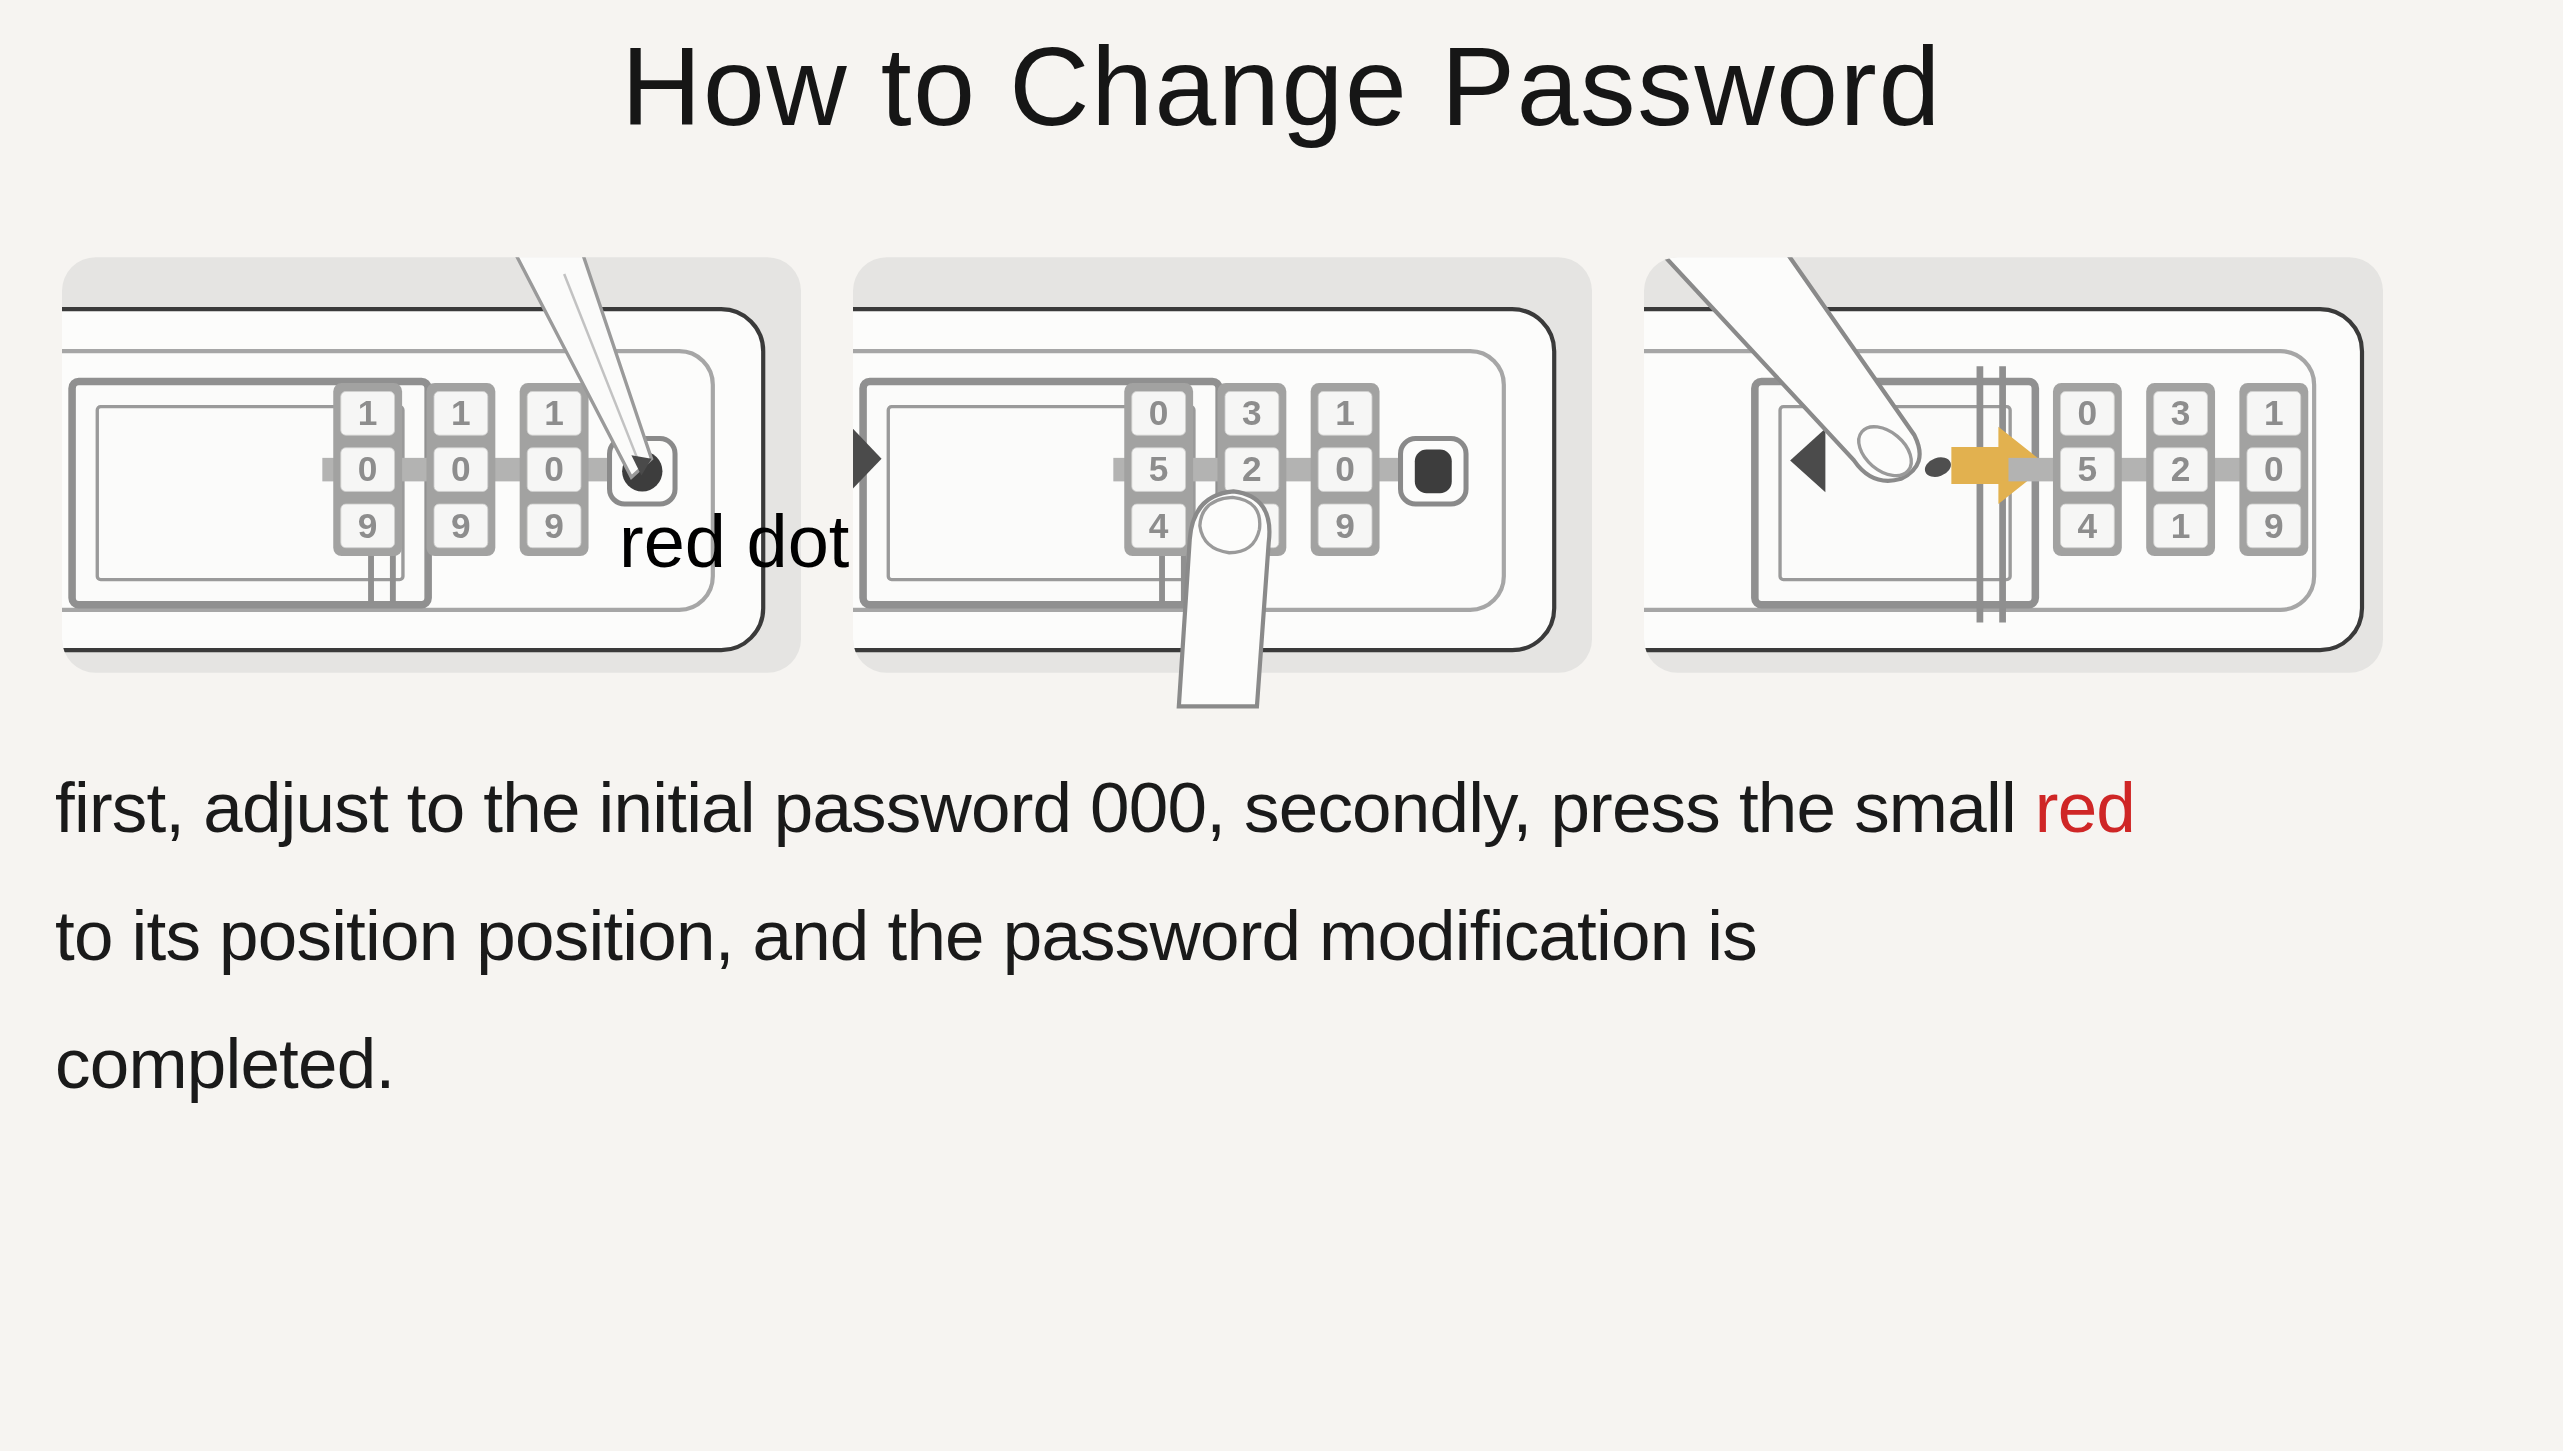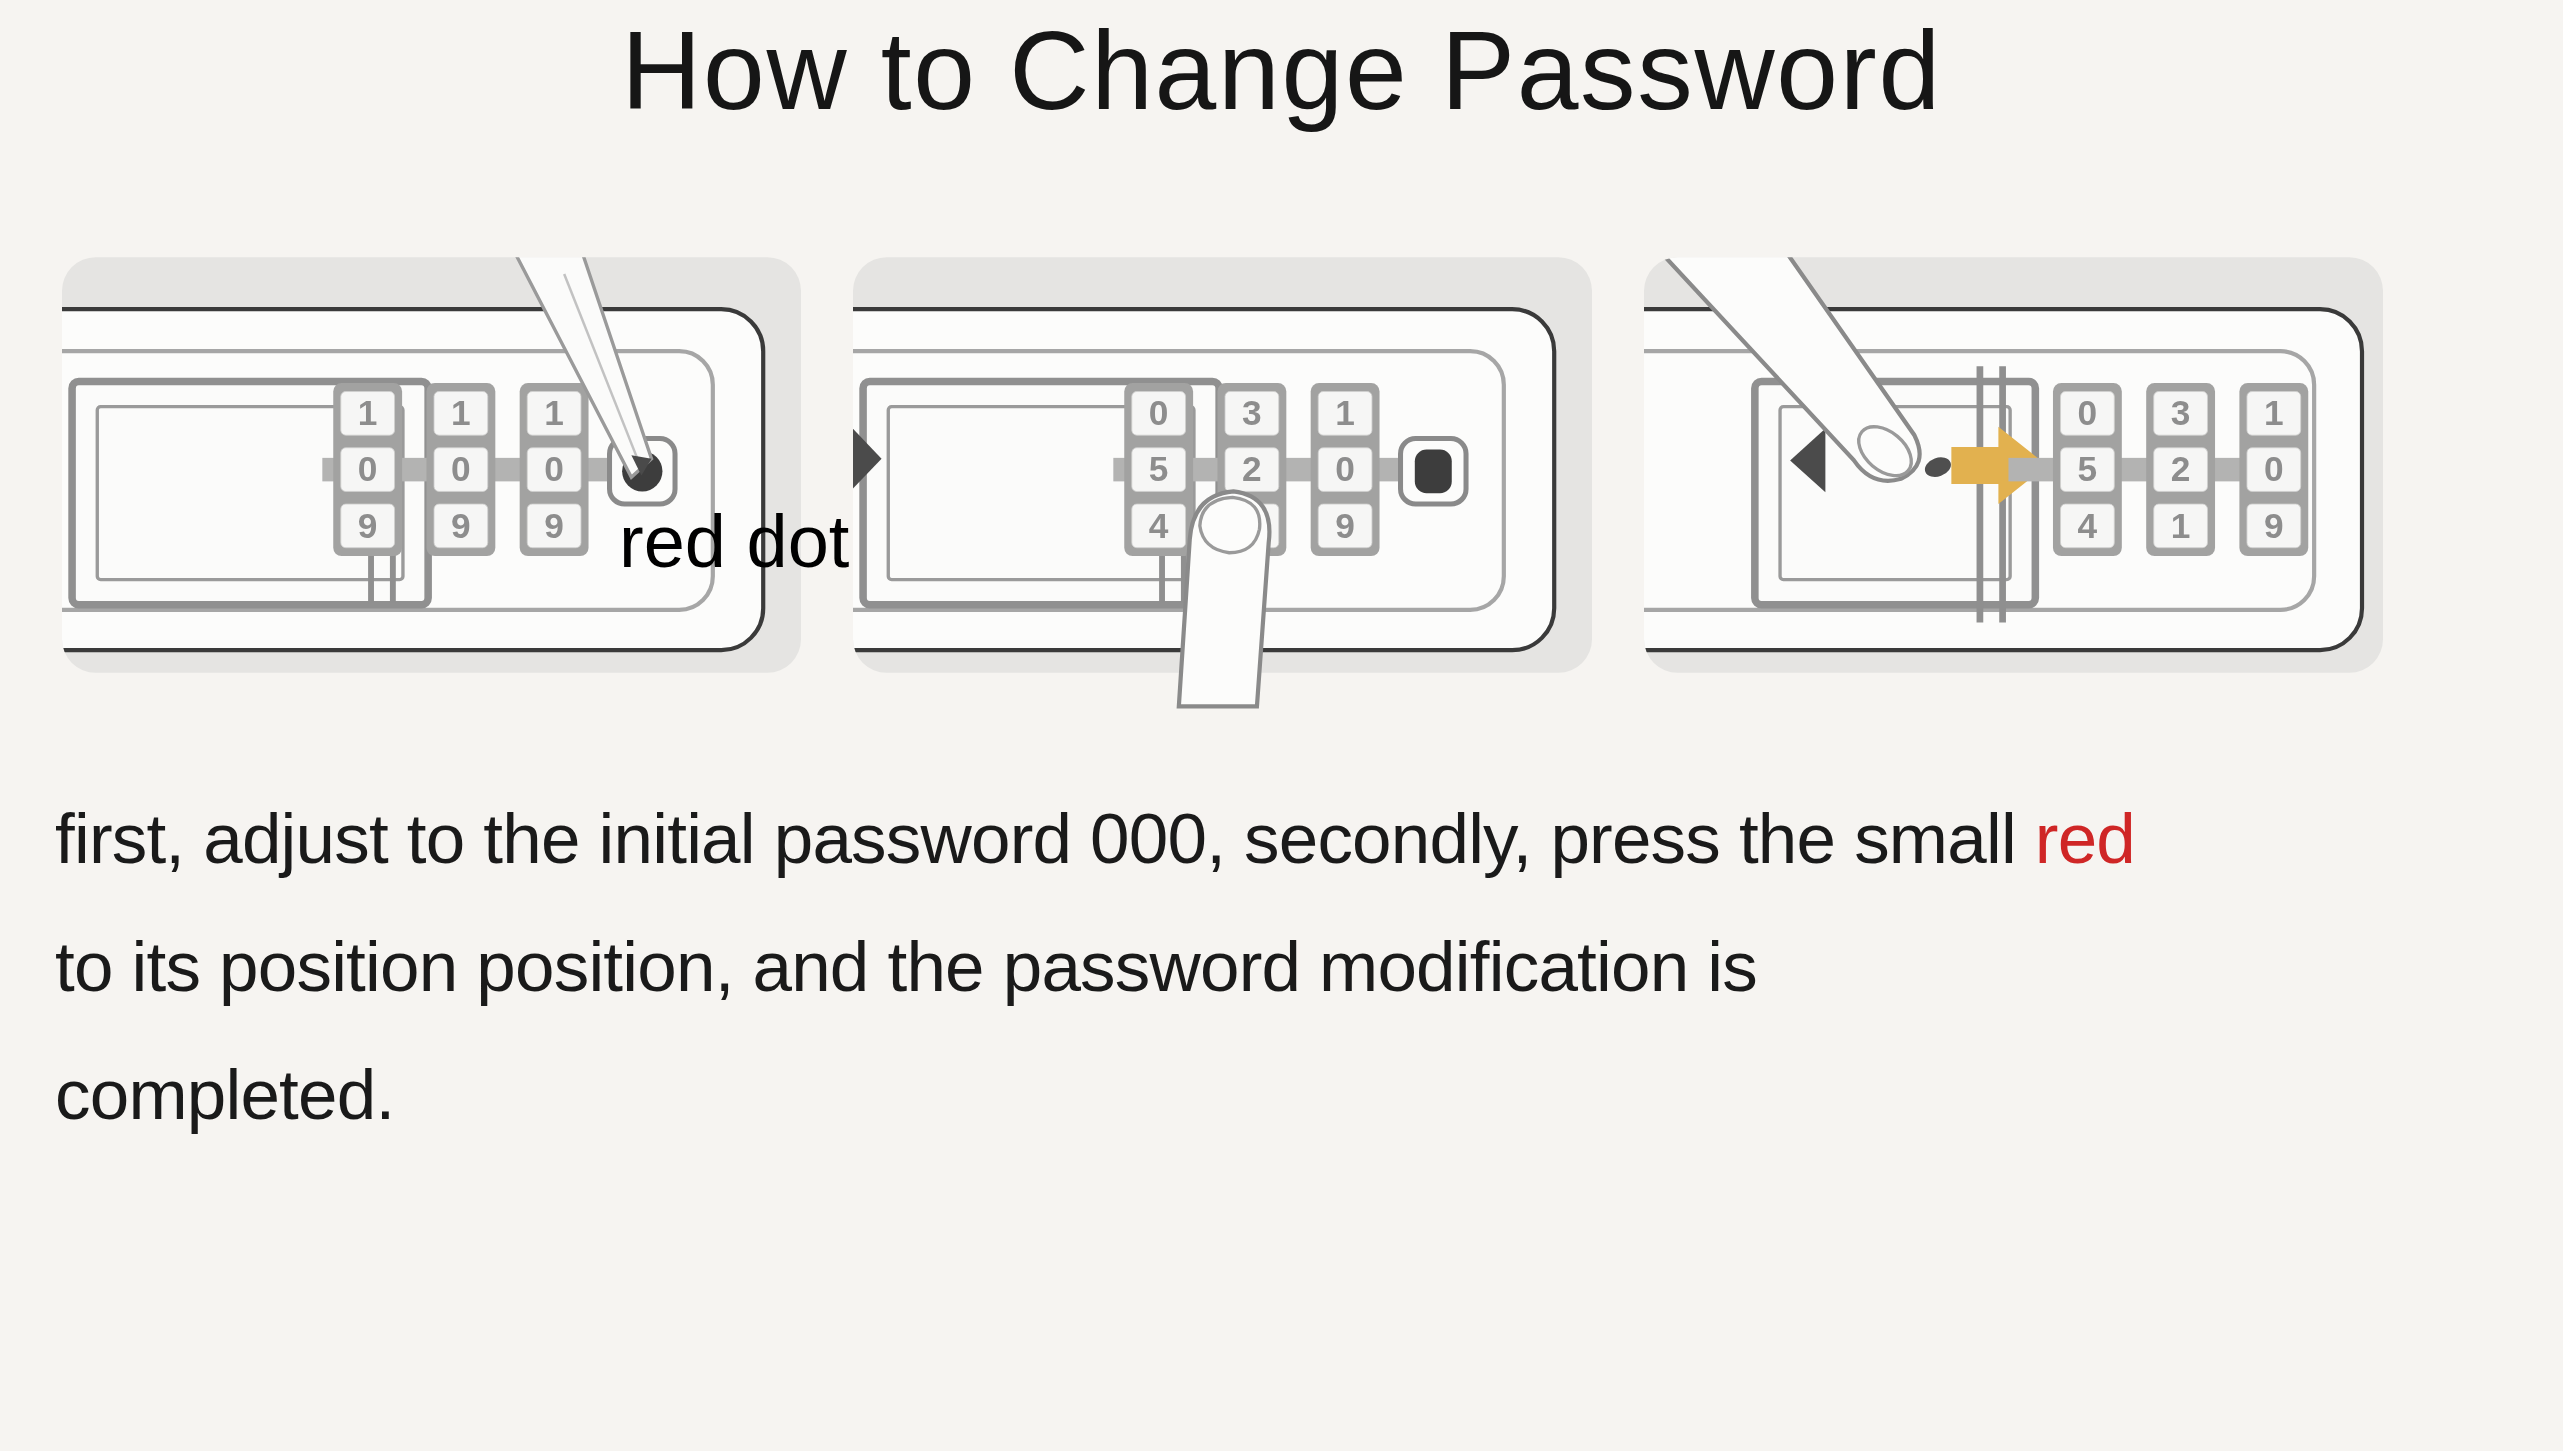"How to Change Password" .title { top: 7px -> 23px }
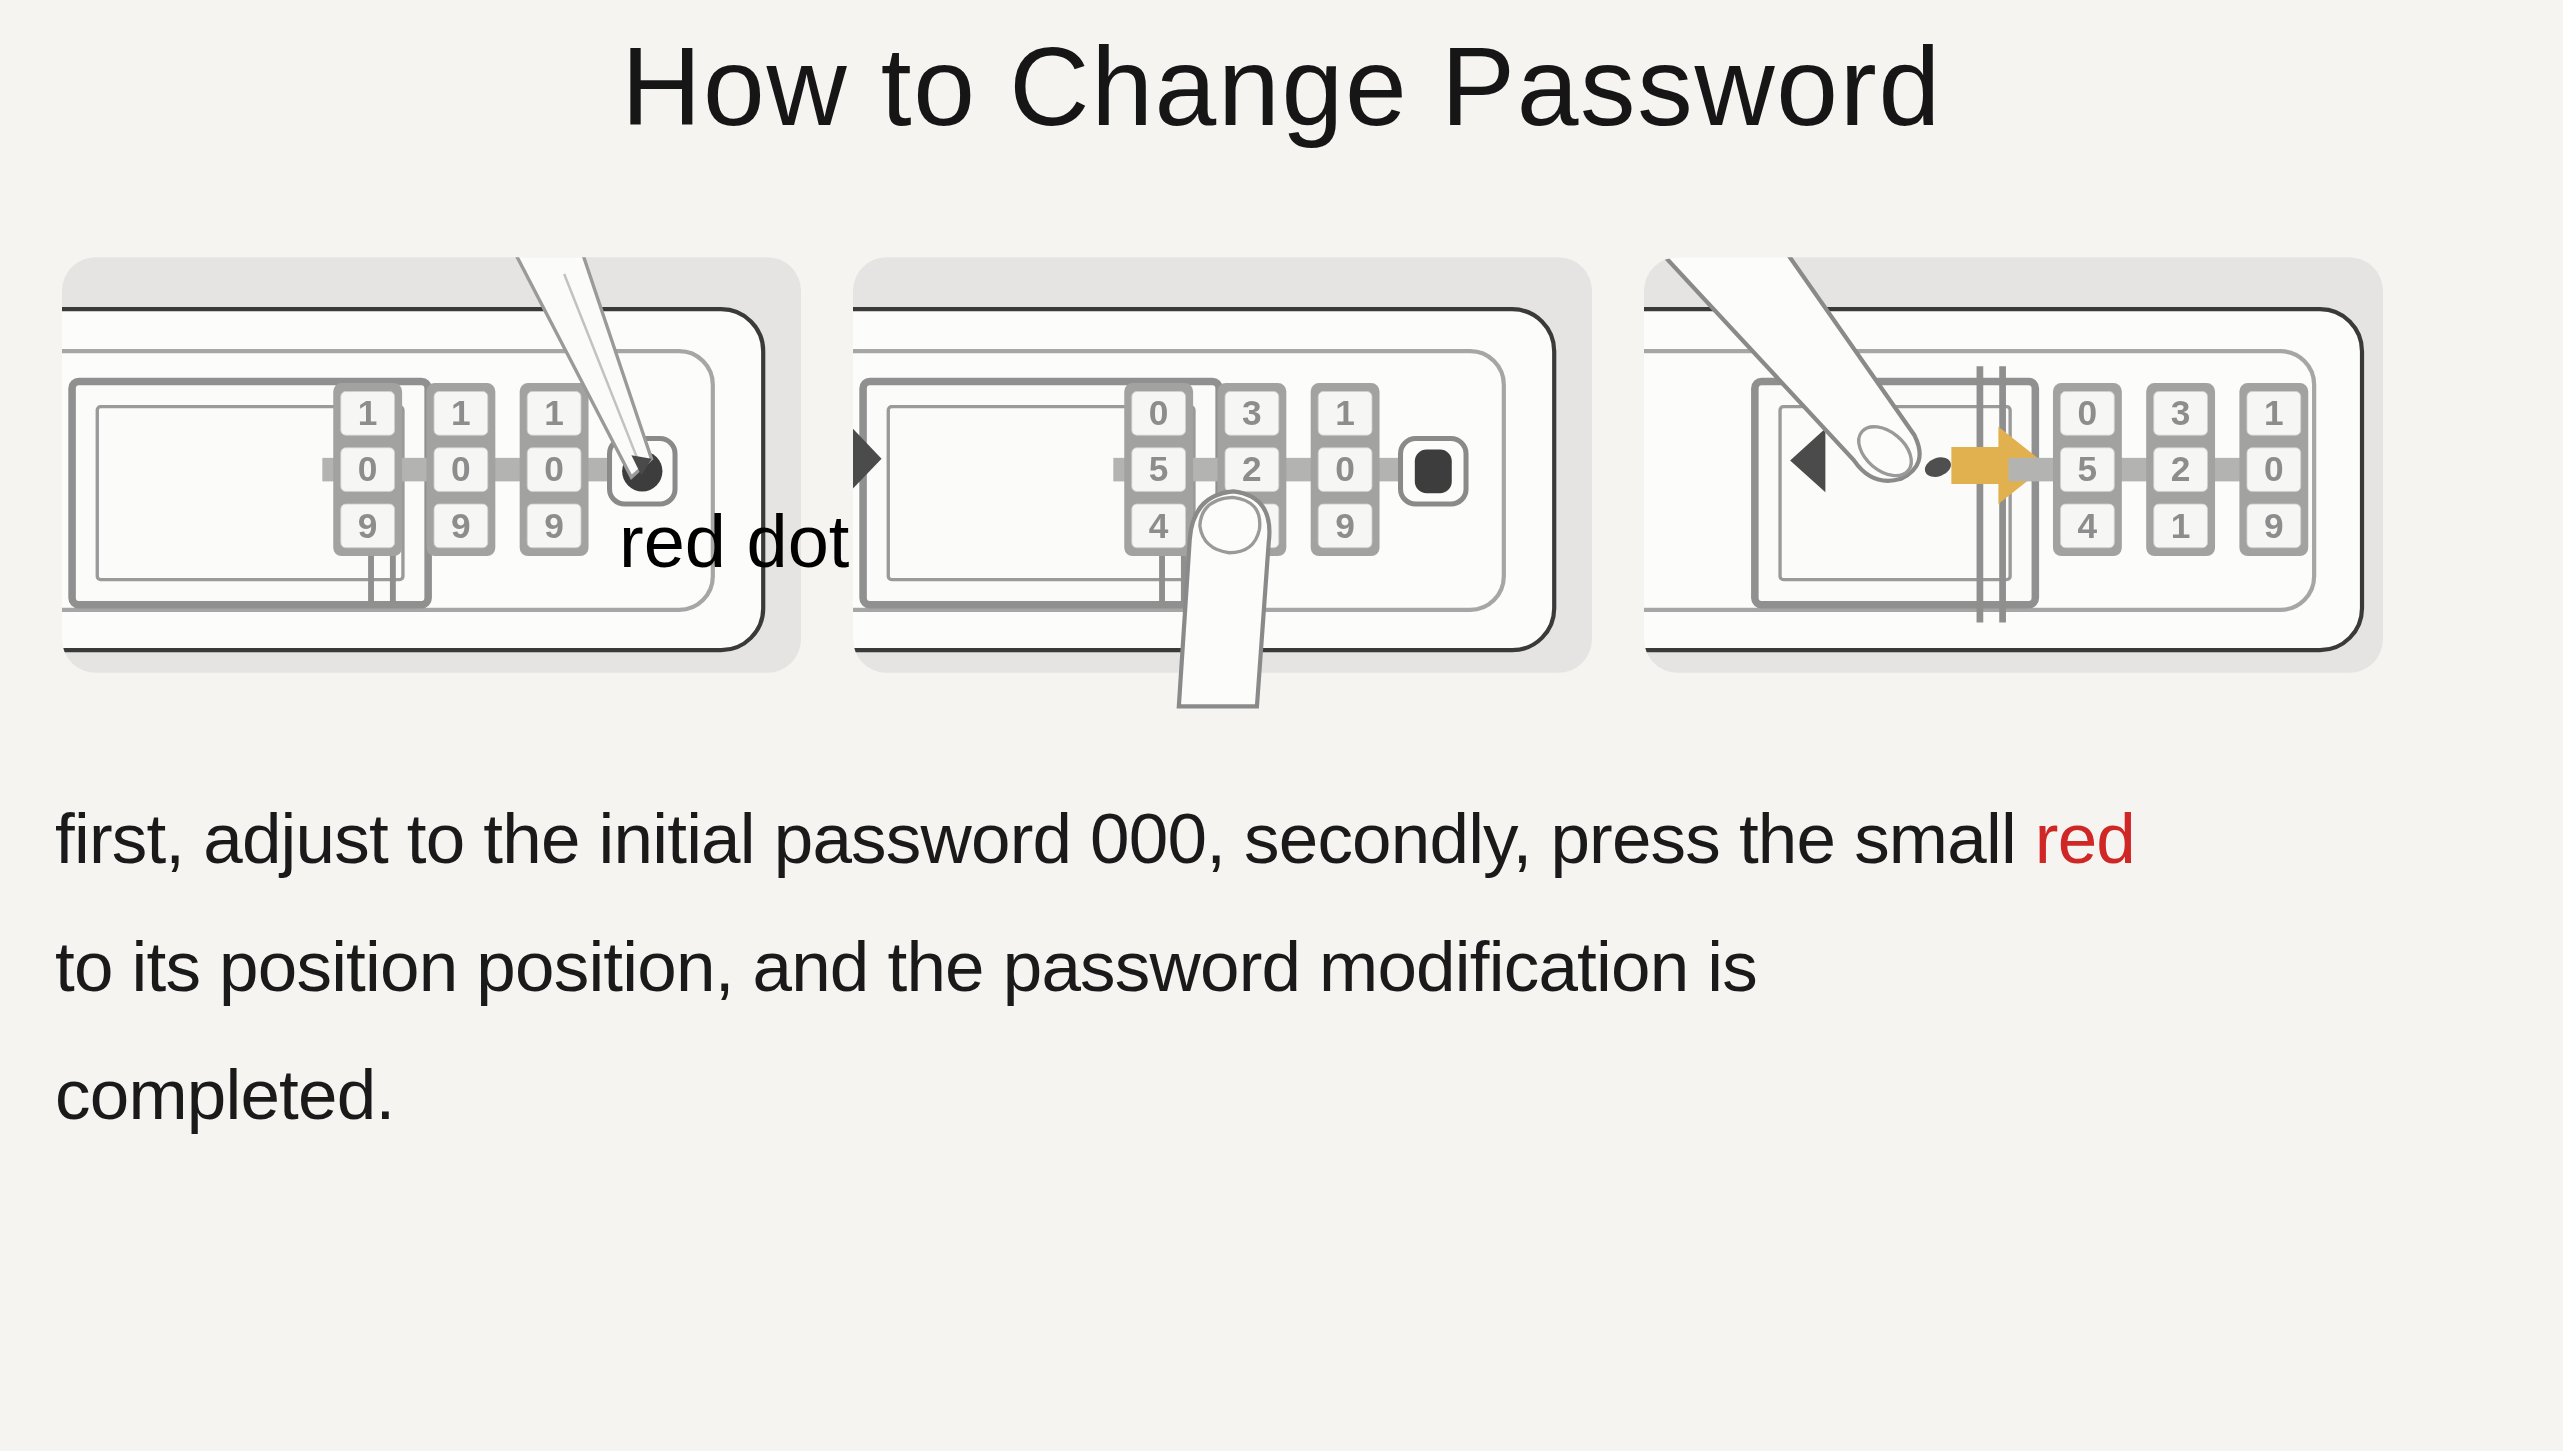"first, adjust to the initial" .instructions { top: 775px -> 744px }
